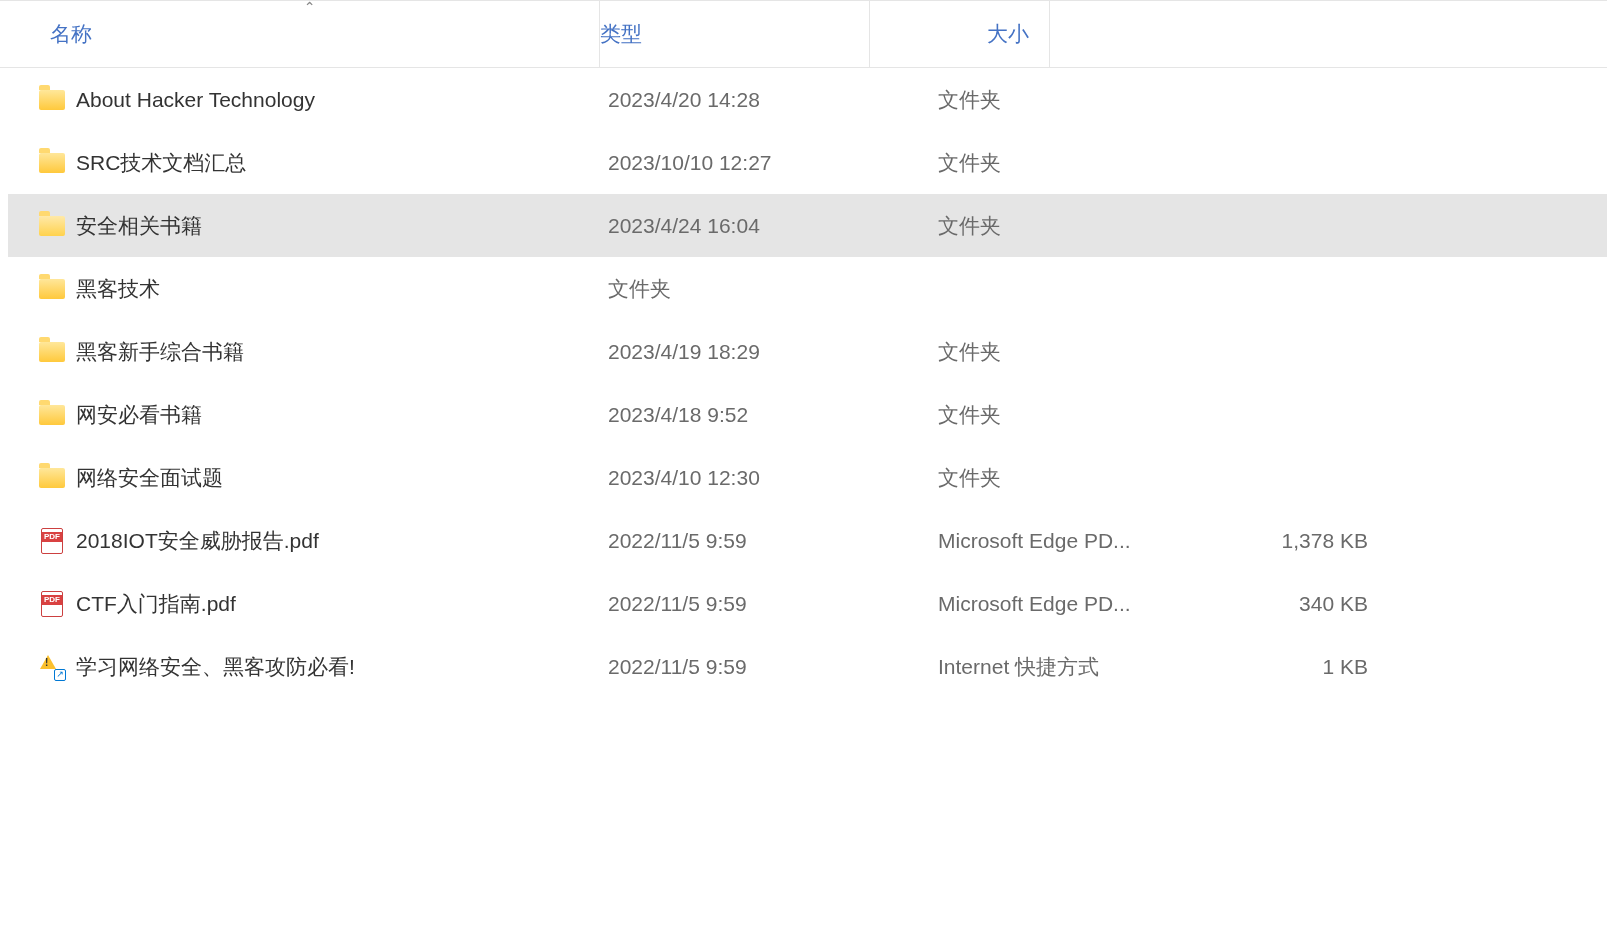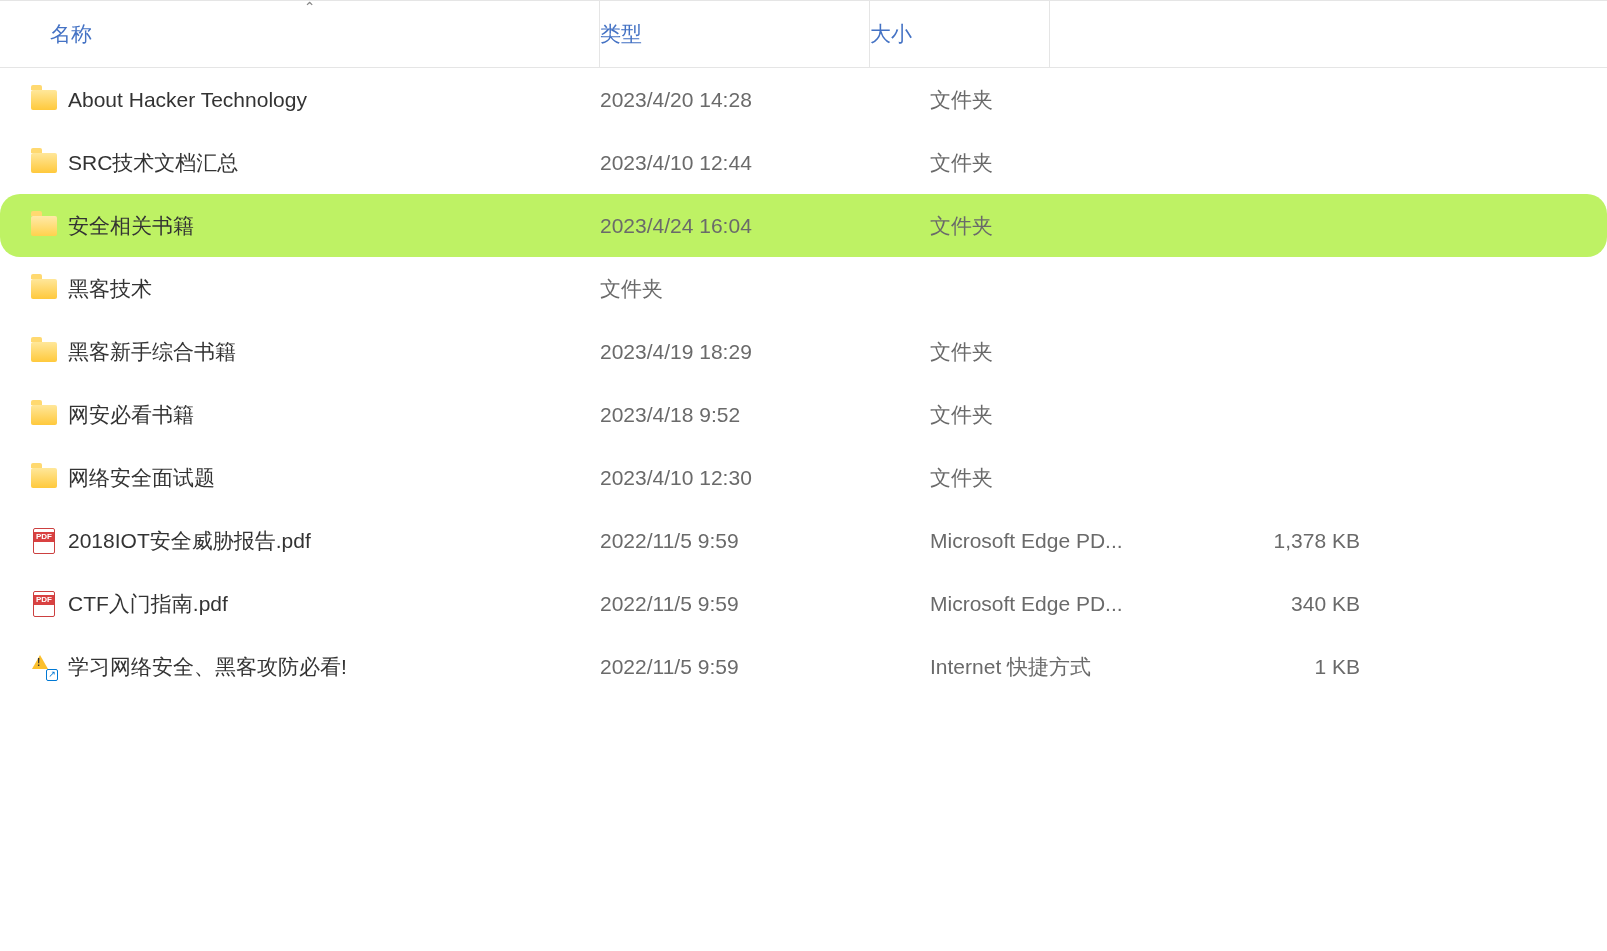"大小" .header-row .col-size.hcell { justify-content: flex-start -> flex-end }
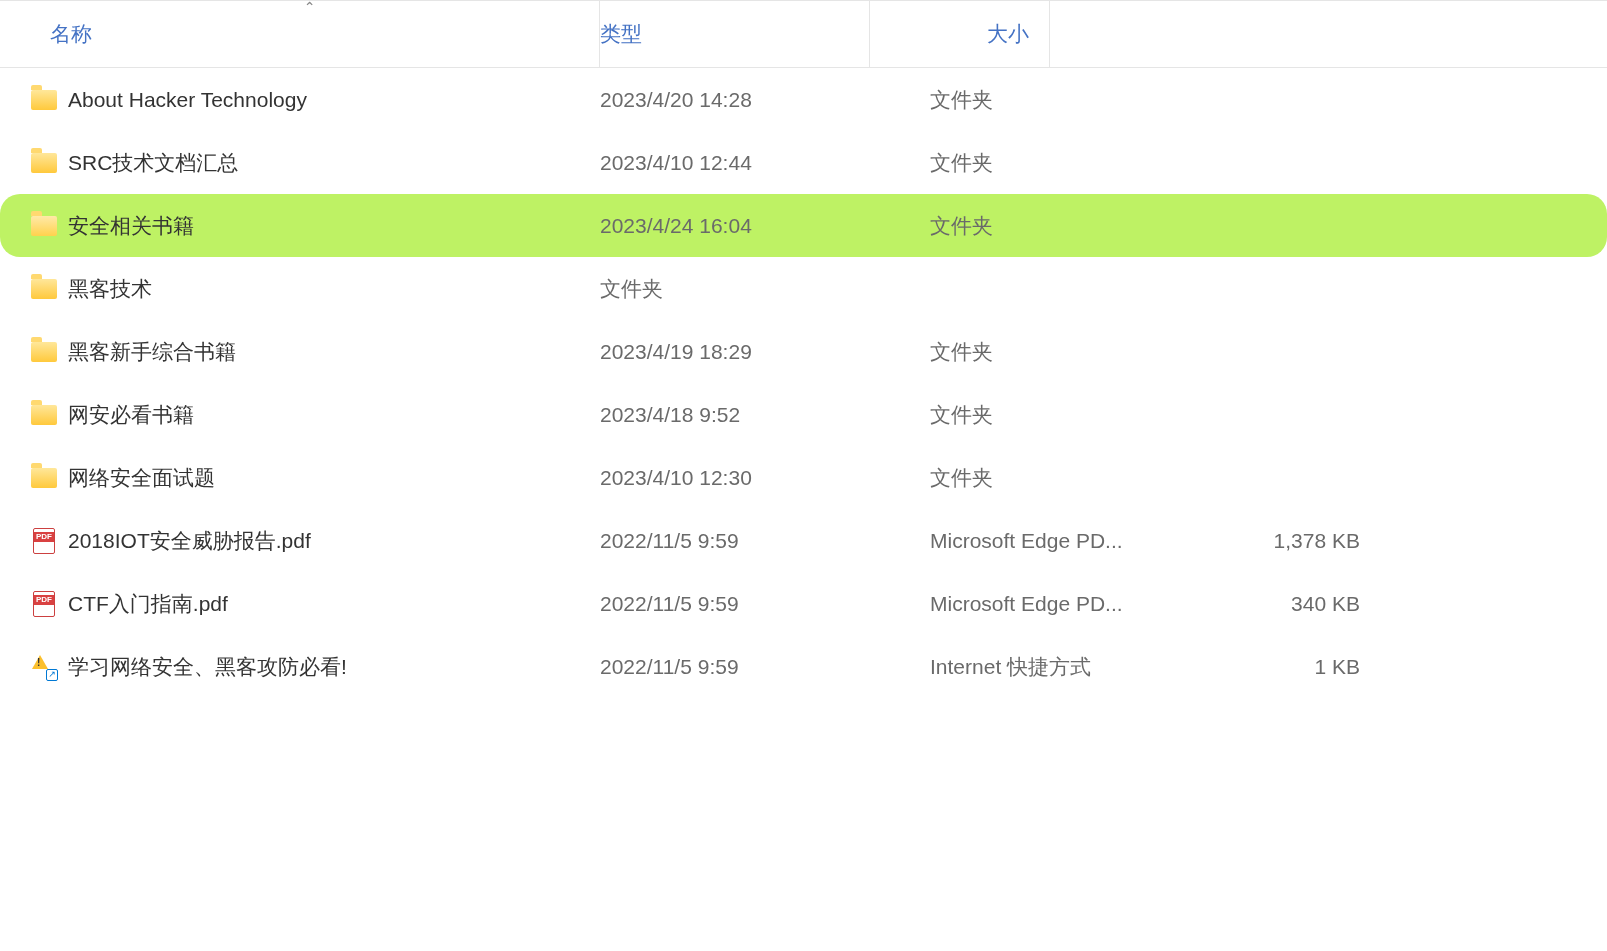"About Hacker Technology" .file-row { margin-left: none -> 8px }
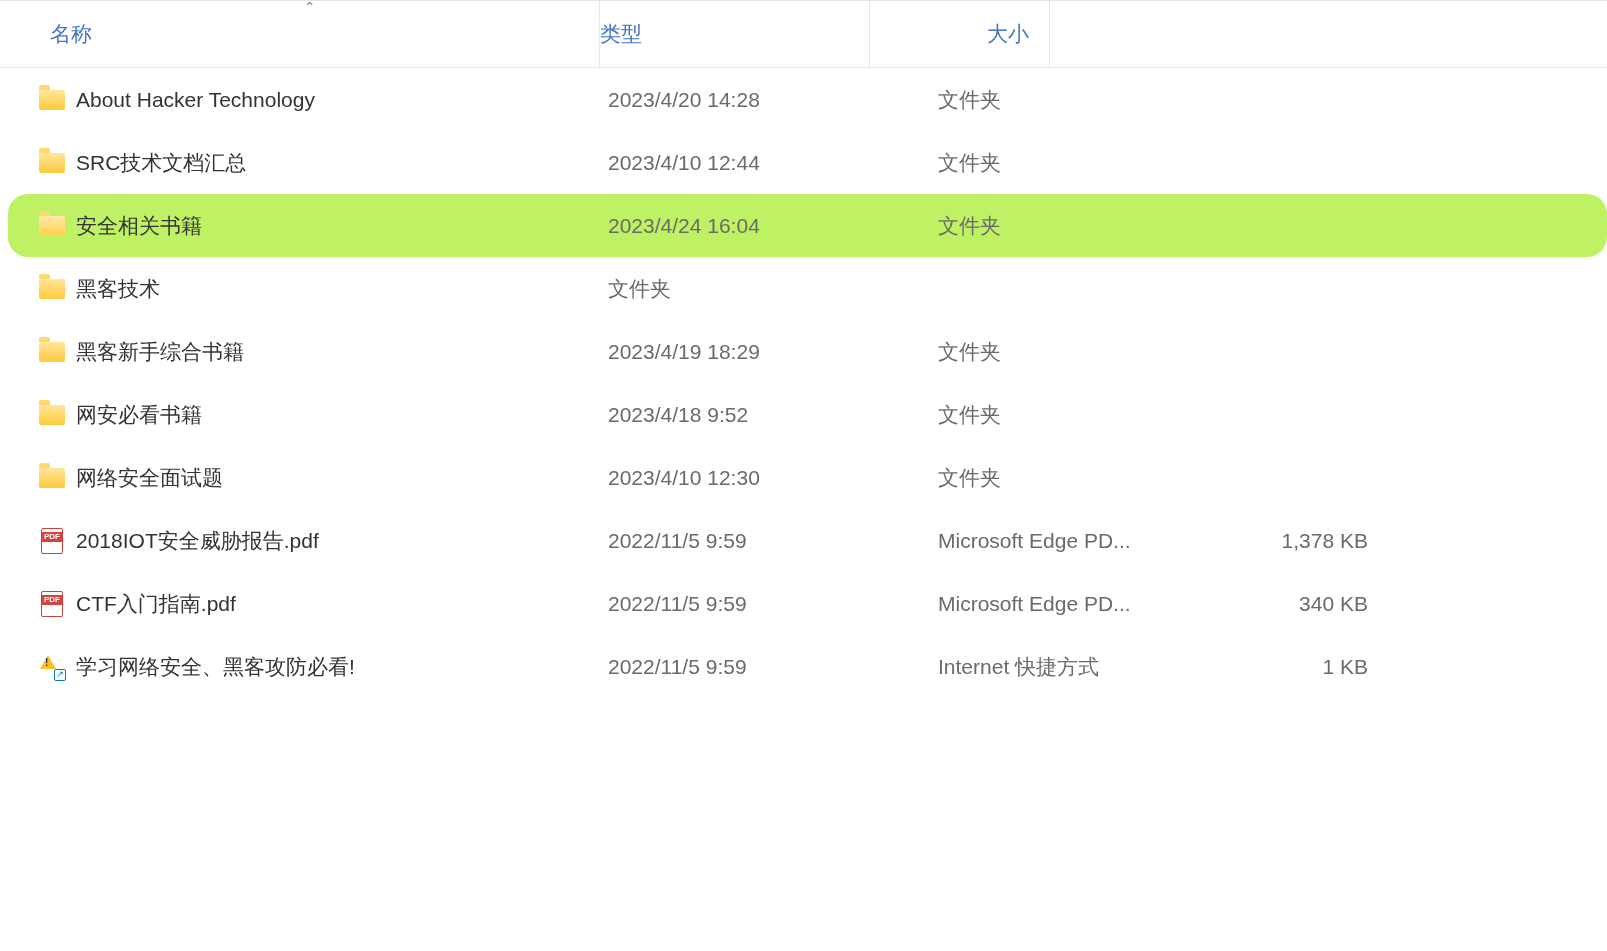"2023/4/10 12:44" span.cell-text { text: 2023/4/10 12:44 -> 2023/10/10 12:27 }
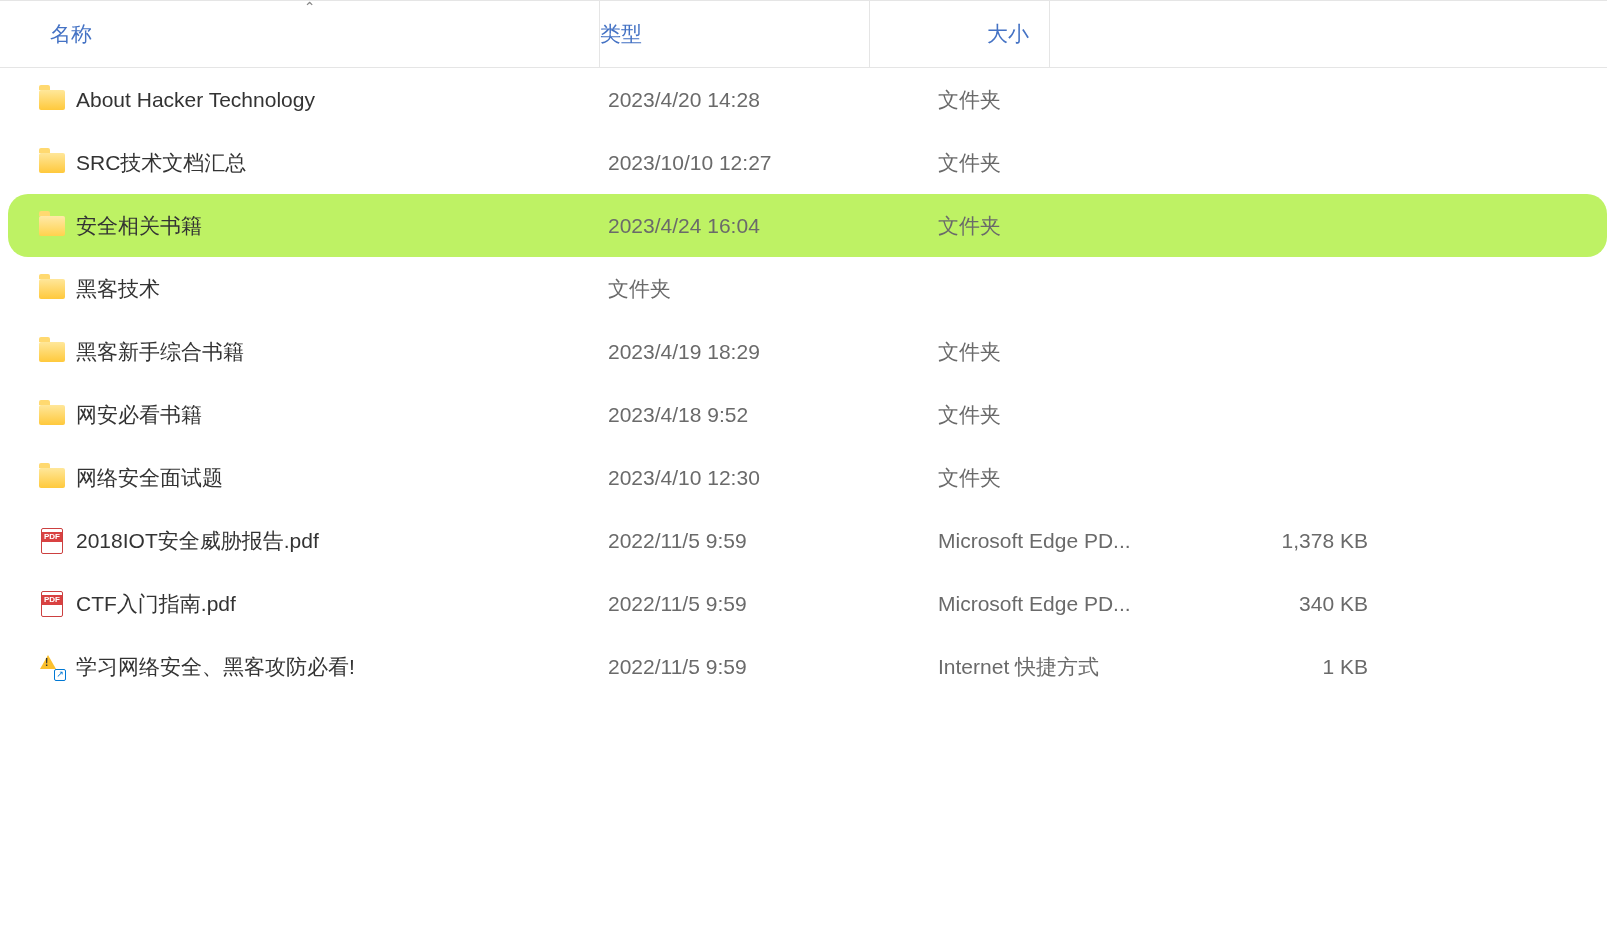"安全相关书籍" .file-row.selected { background: #bef264 -> #e5e5e5; border-radius: 20px -> none }
